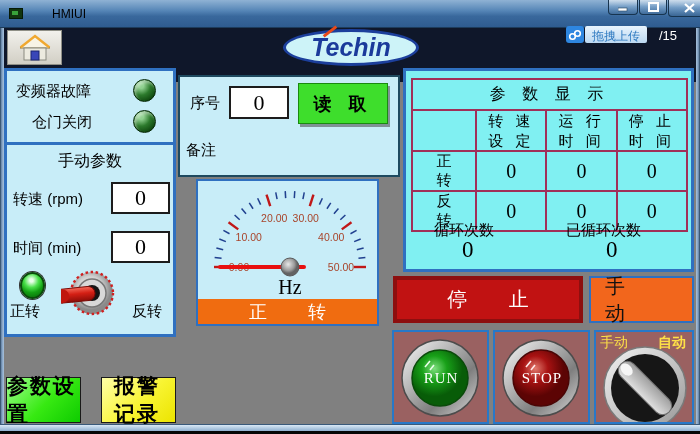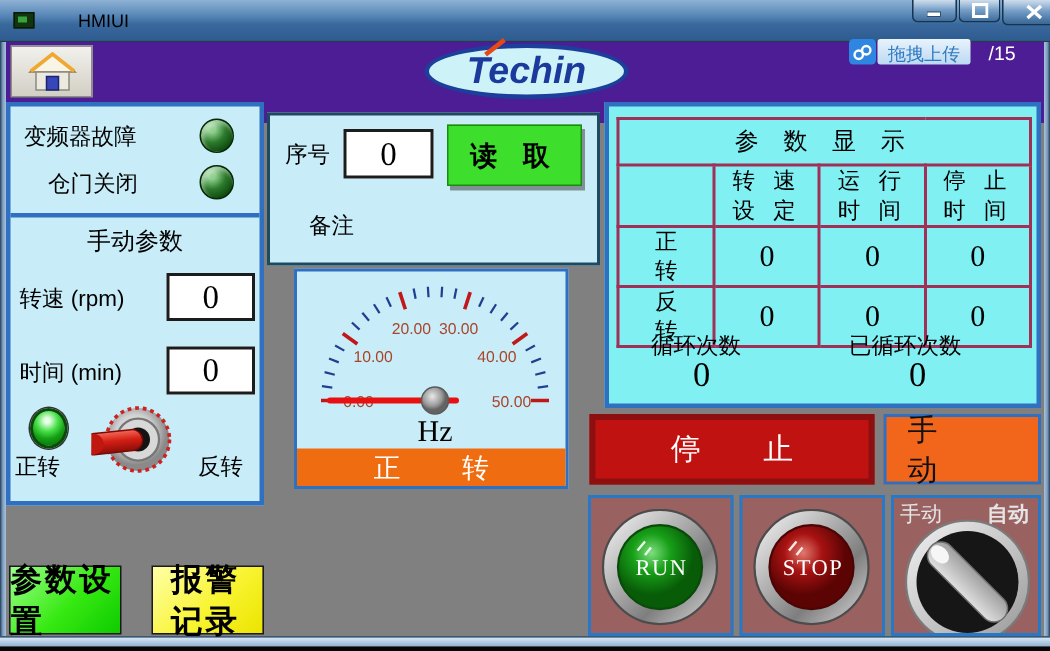"Techin" .header { background: #4c1d95 -> #0f172a }
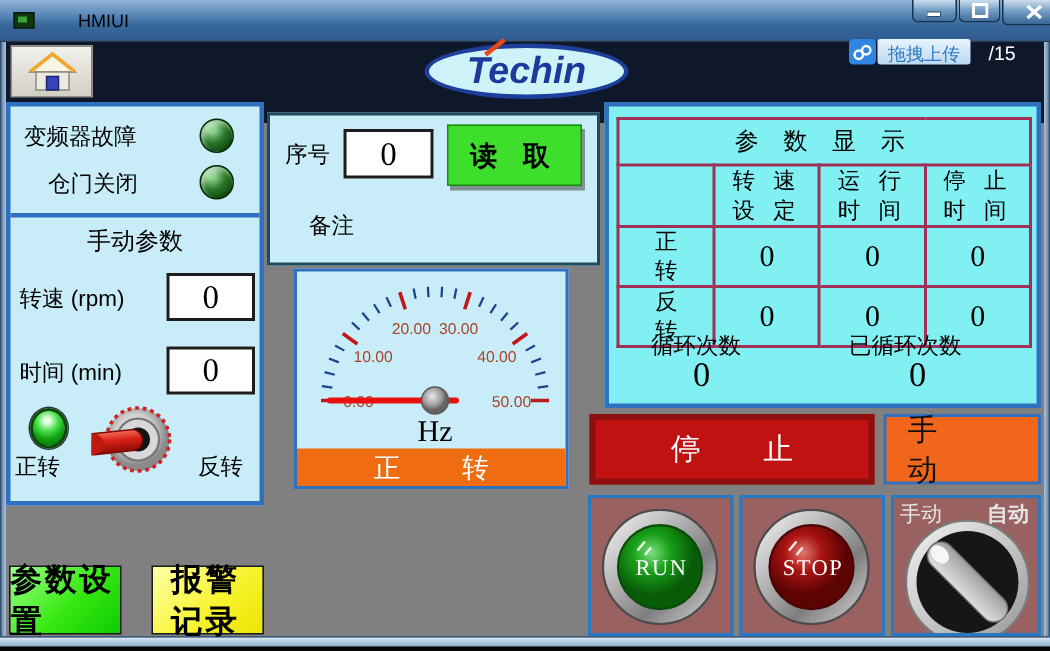"备注" span.lp-label { left: 26px -> 6px }
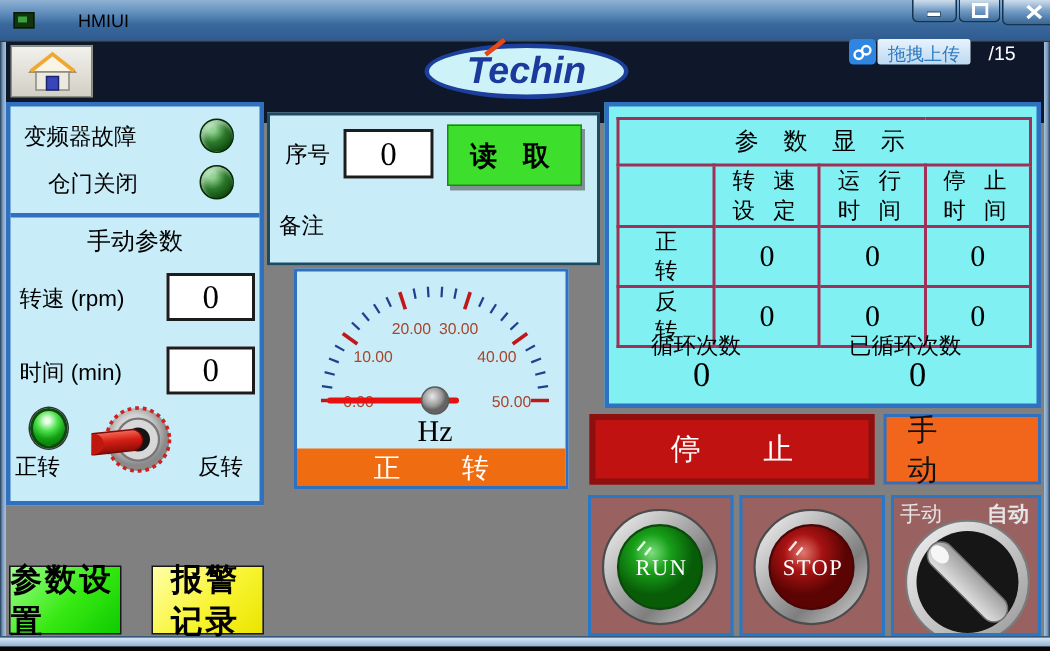"手动" .knob-label { color: #e5e5e5 -> #fde047 }
